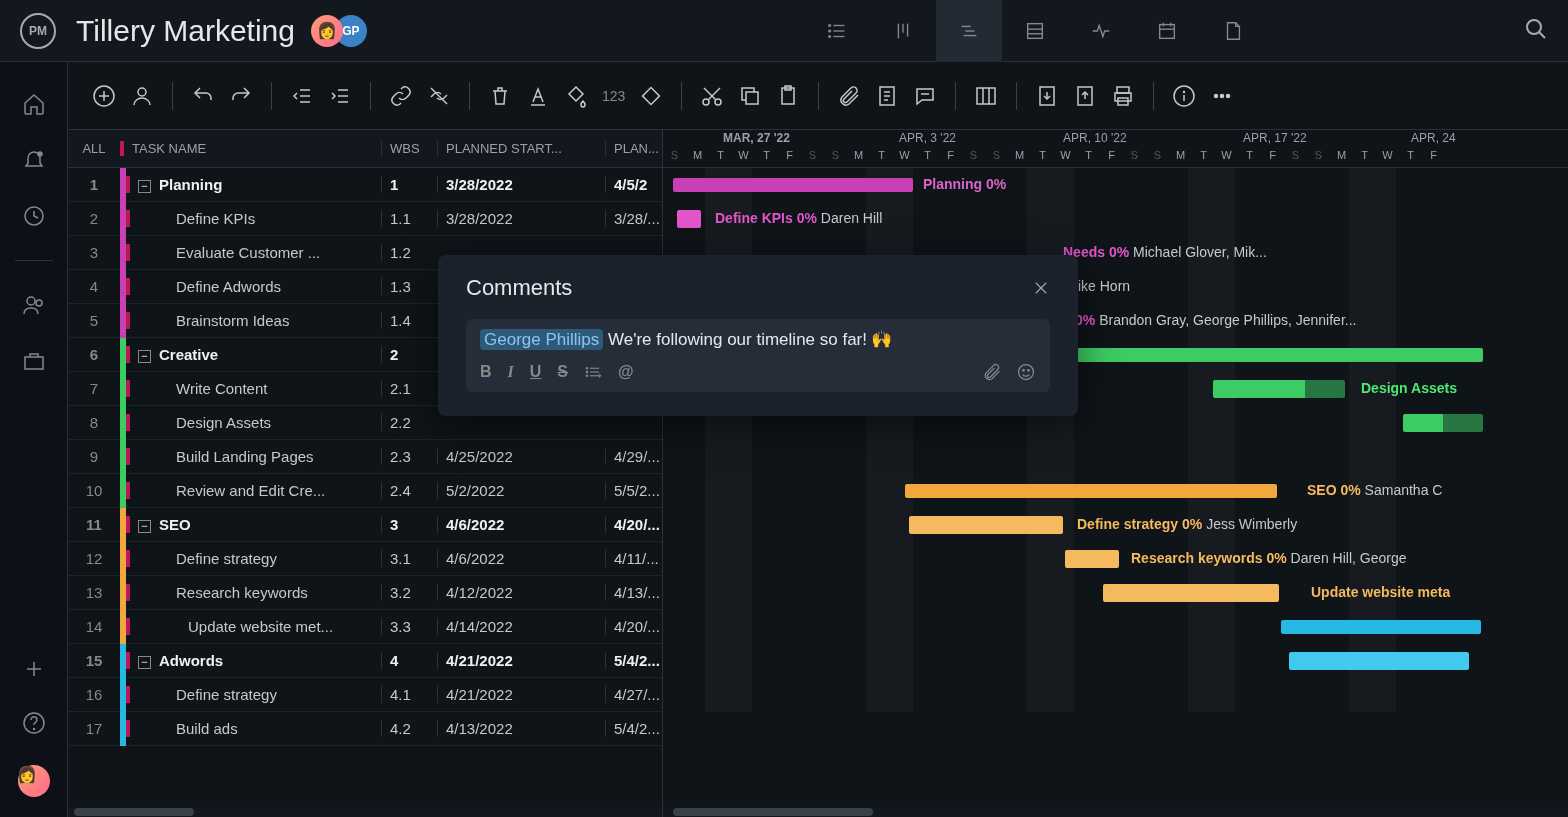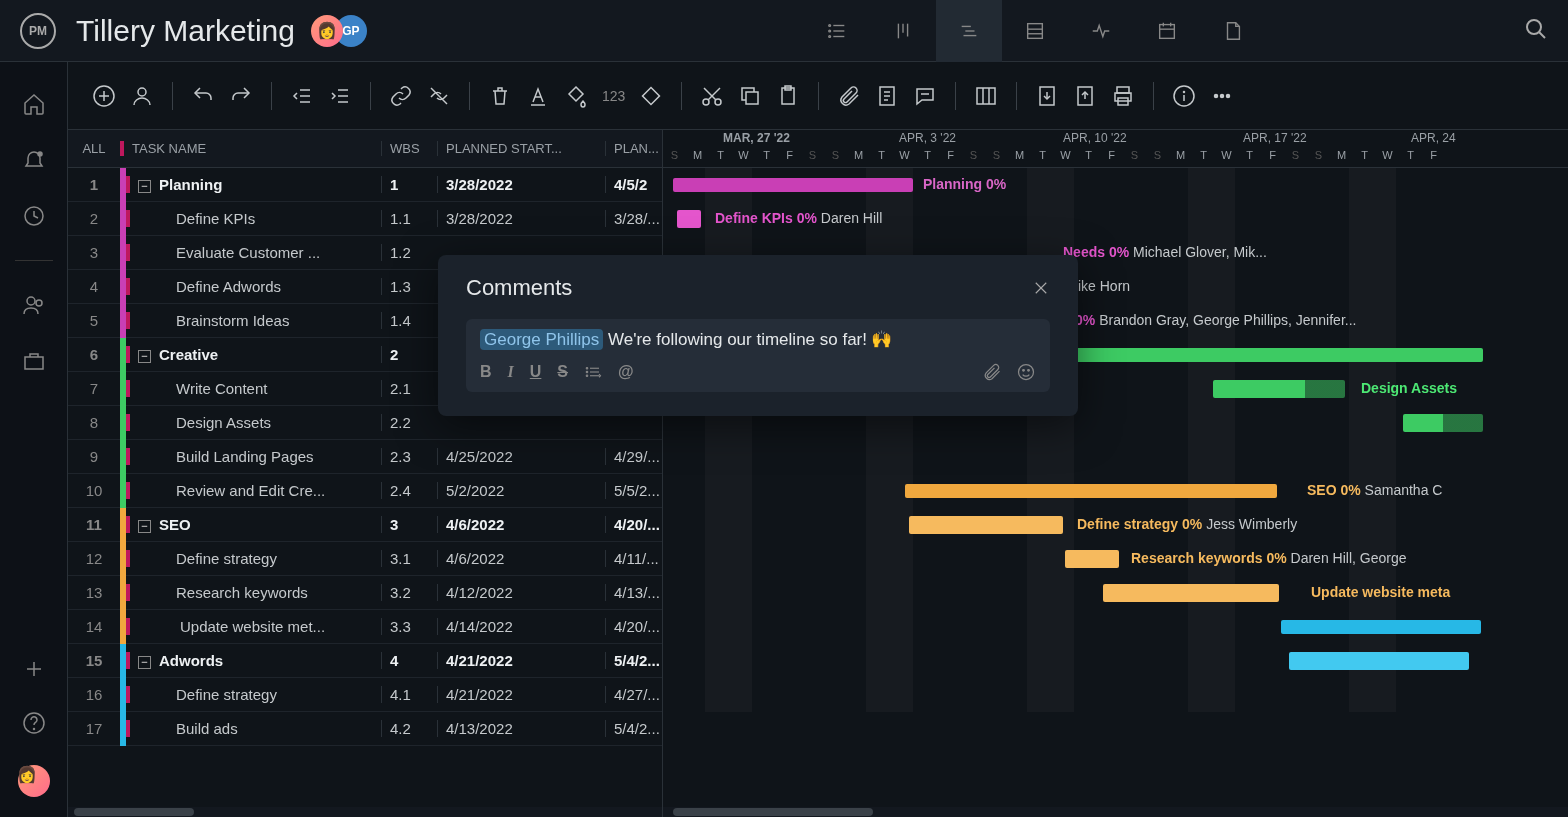"Update website met..." div.col-name { padding-left: 4px -> 12px }
